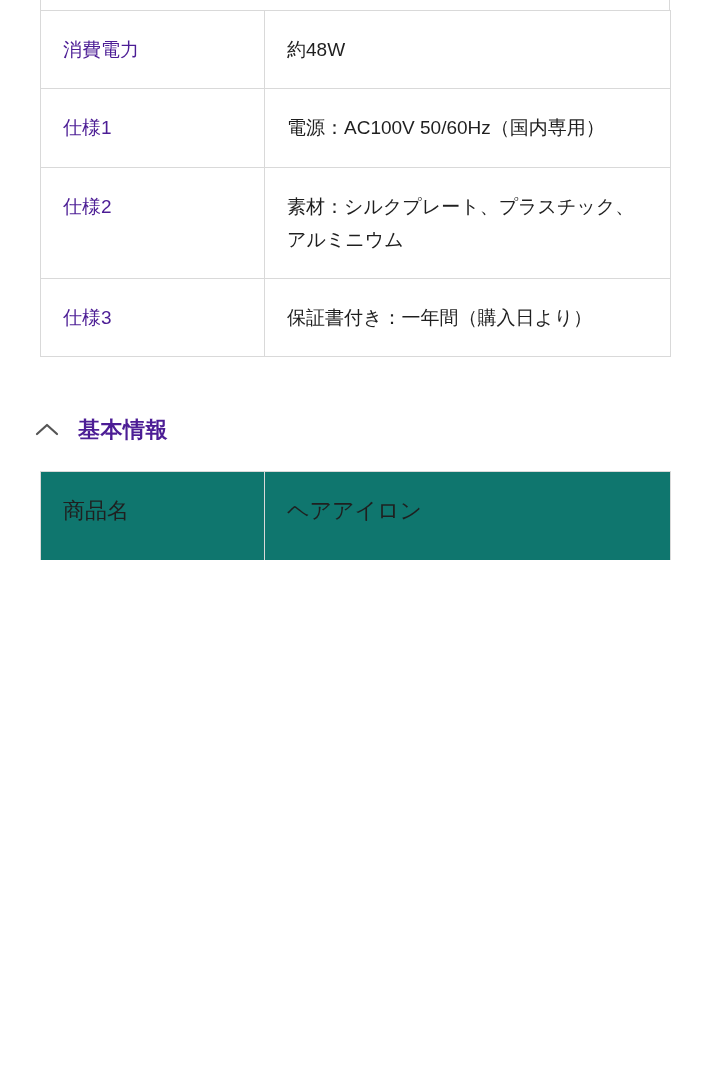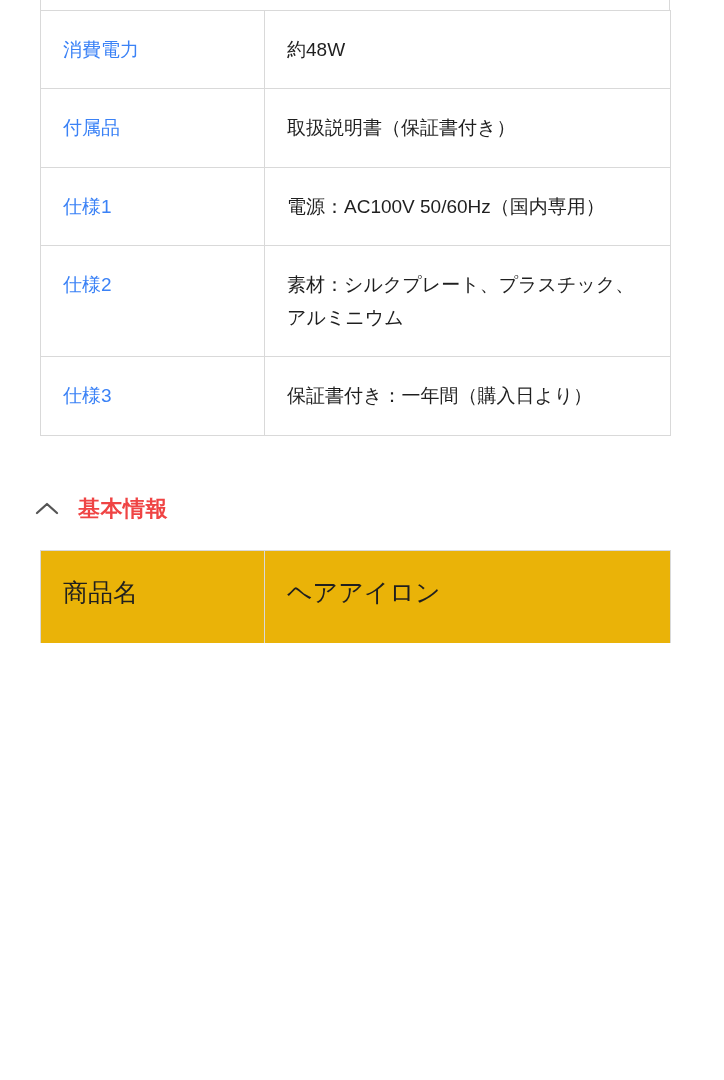"消費電力" .spec-table td.label { color: #3b82f6 -> #4c1d95 }
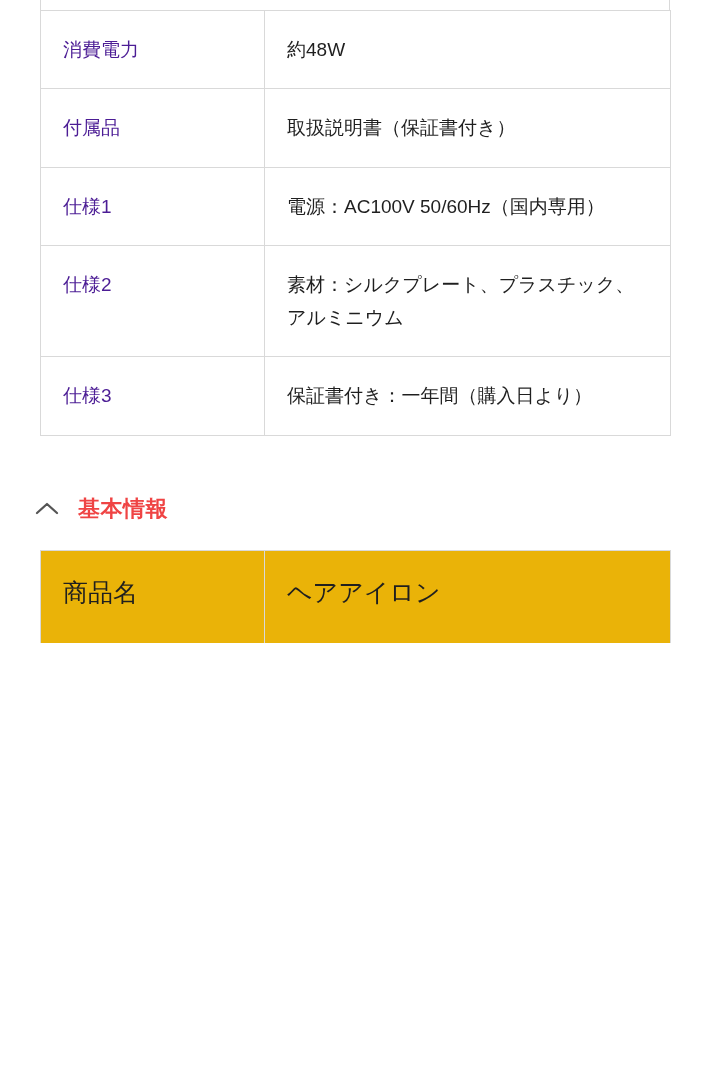"付属品" tr { html: <tr> <td>付属品</td> <td>取扱説明書（保証書付き）</td> </tr> -> none }
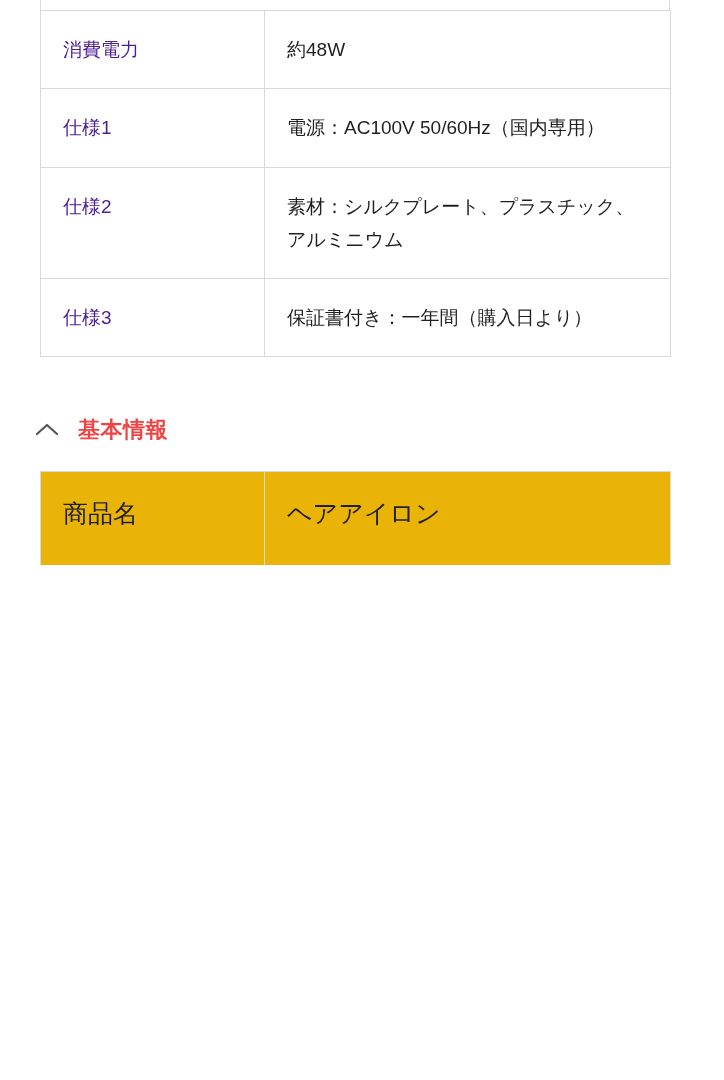"基本情報" .section-title { color: #ef4444 -> #4c1d95 }
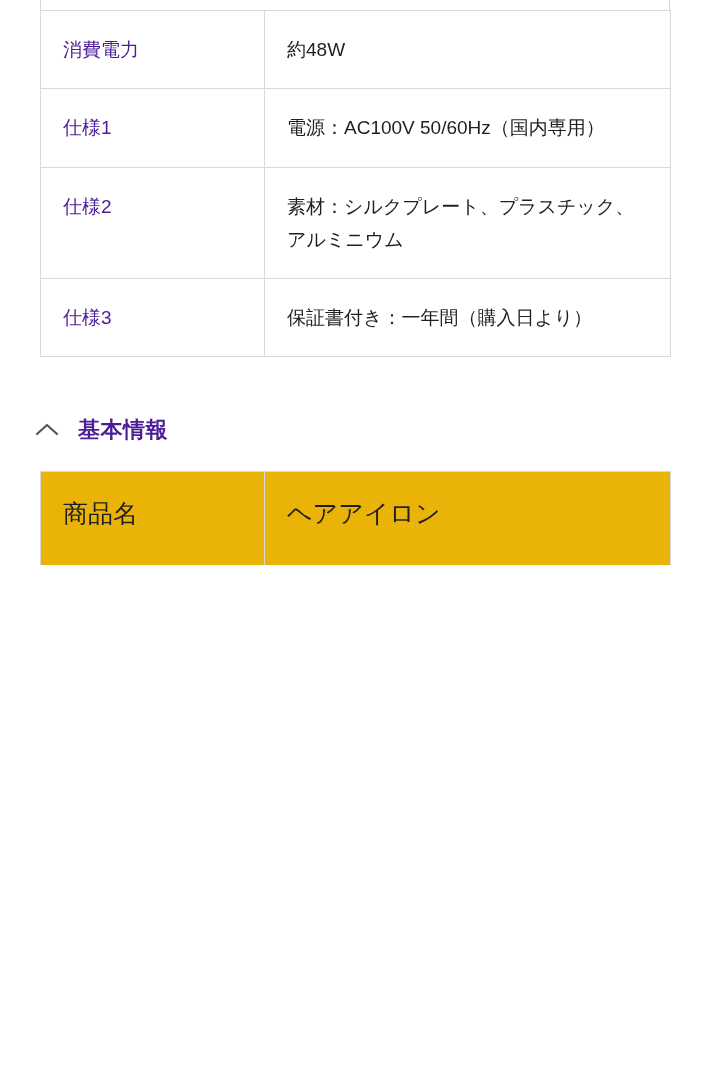"商品名" .bottom-table td { background: #eab308 -> #0f766e; font-size: 25px -> 22px }
